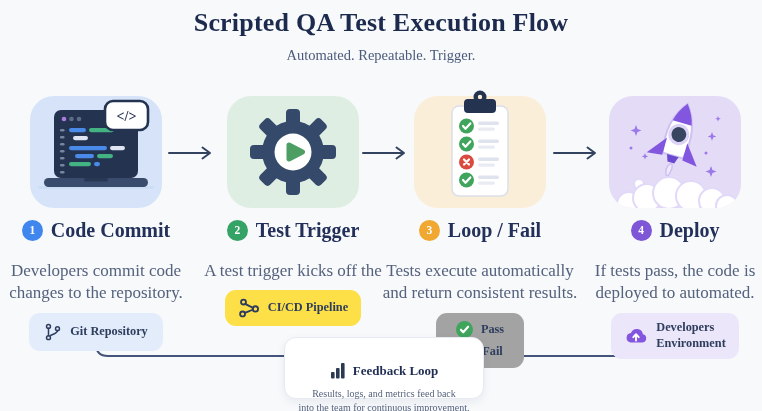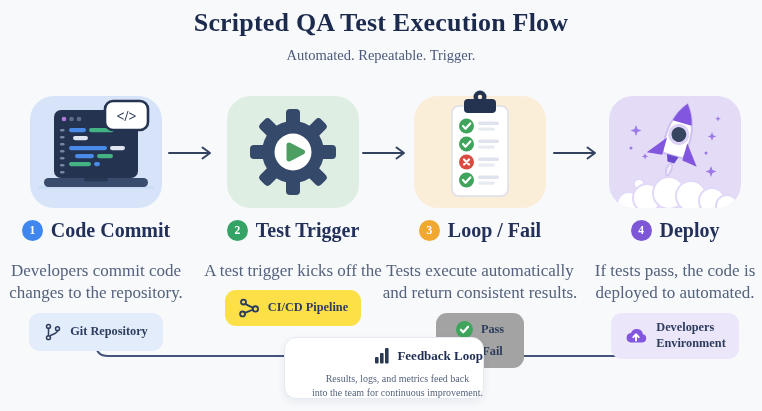"Feedback Loop" .fbox { align-items: flex-end -> center; padding-top: 9px -> 24px }
